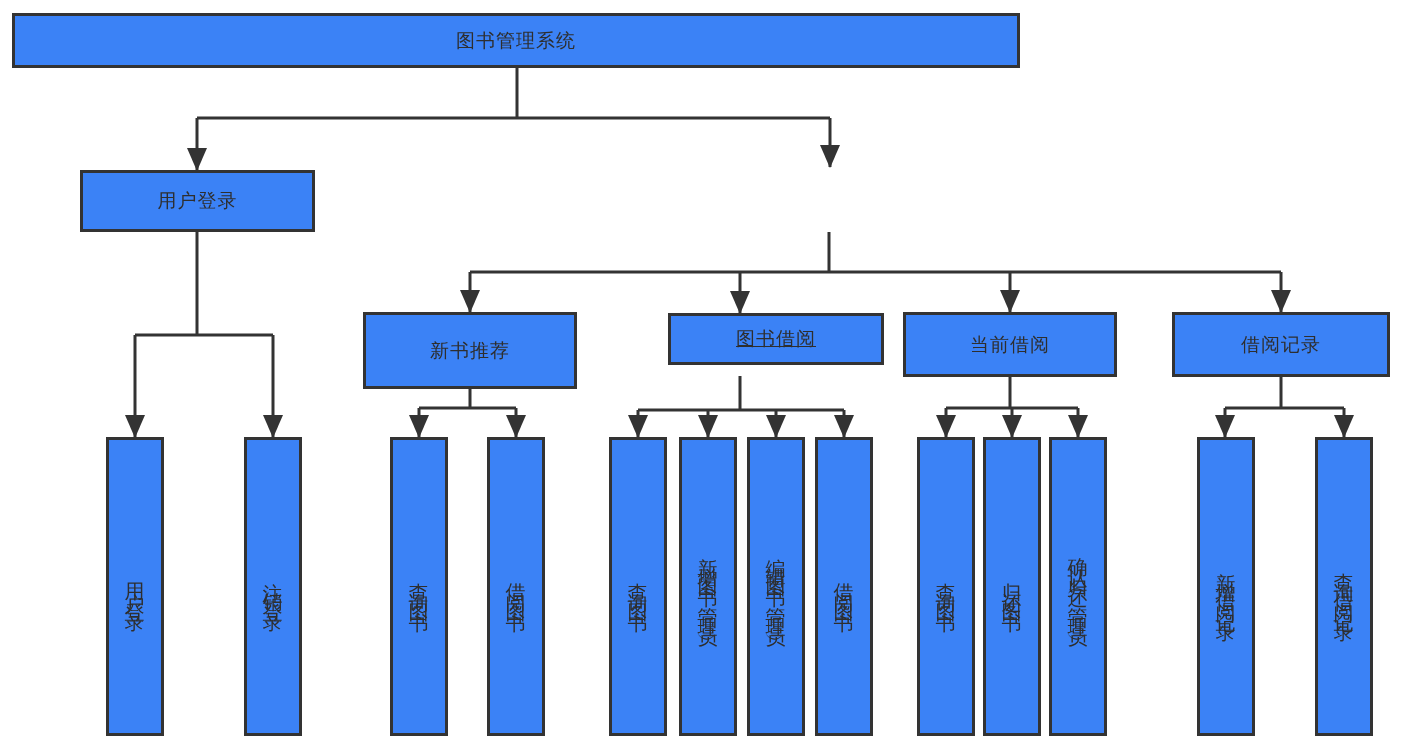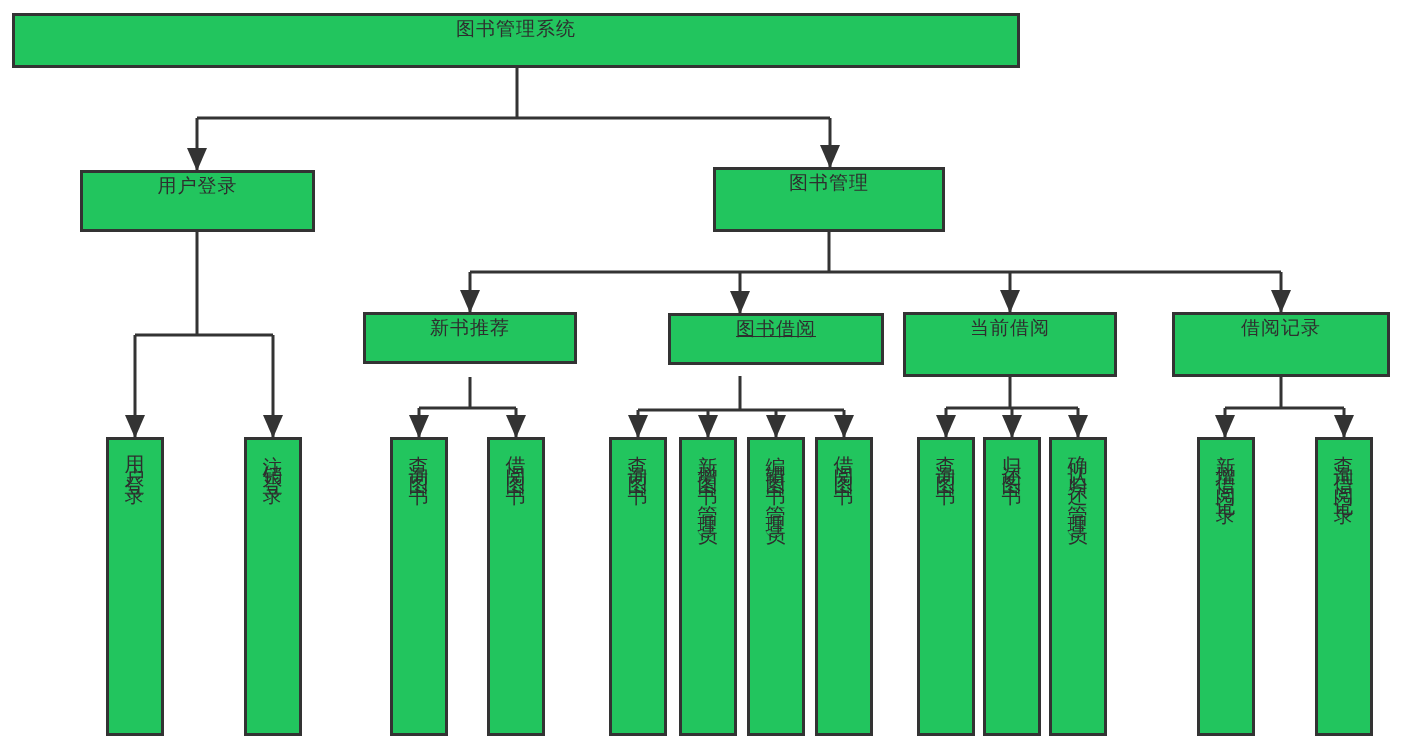"图书管理系统" .box { align-items: flex-start -> center; background: #22c55e -> #3b82f6 }
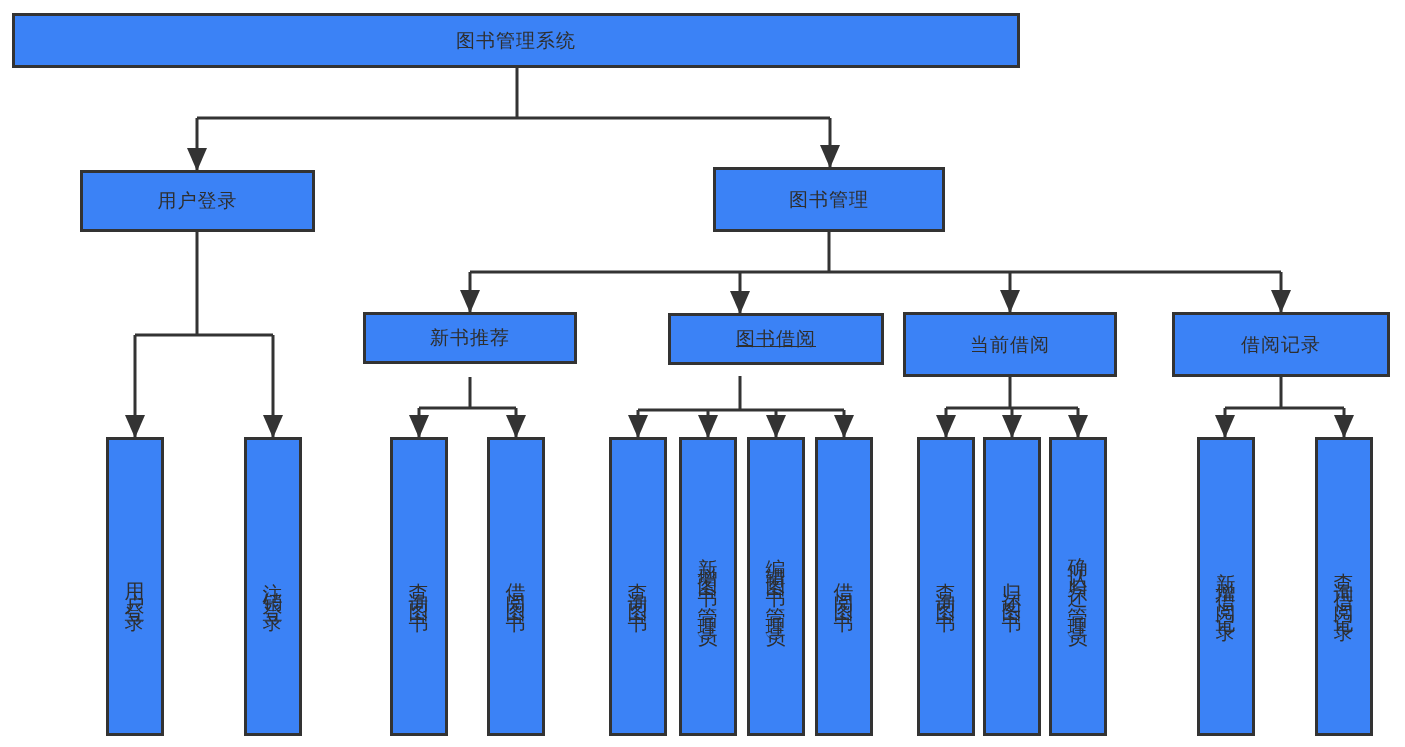"图书管理" div.box { html: <div> <span>图书管理</span> </div> -> none }
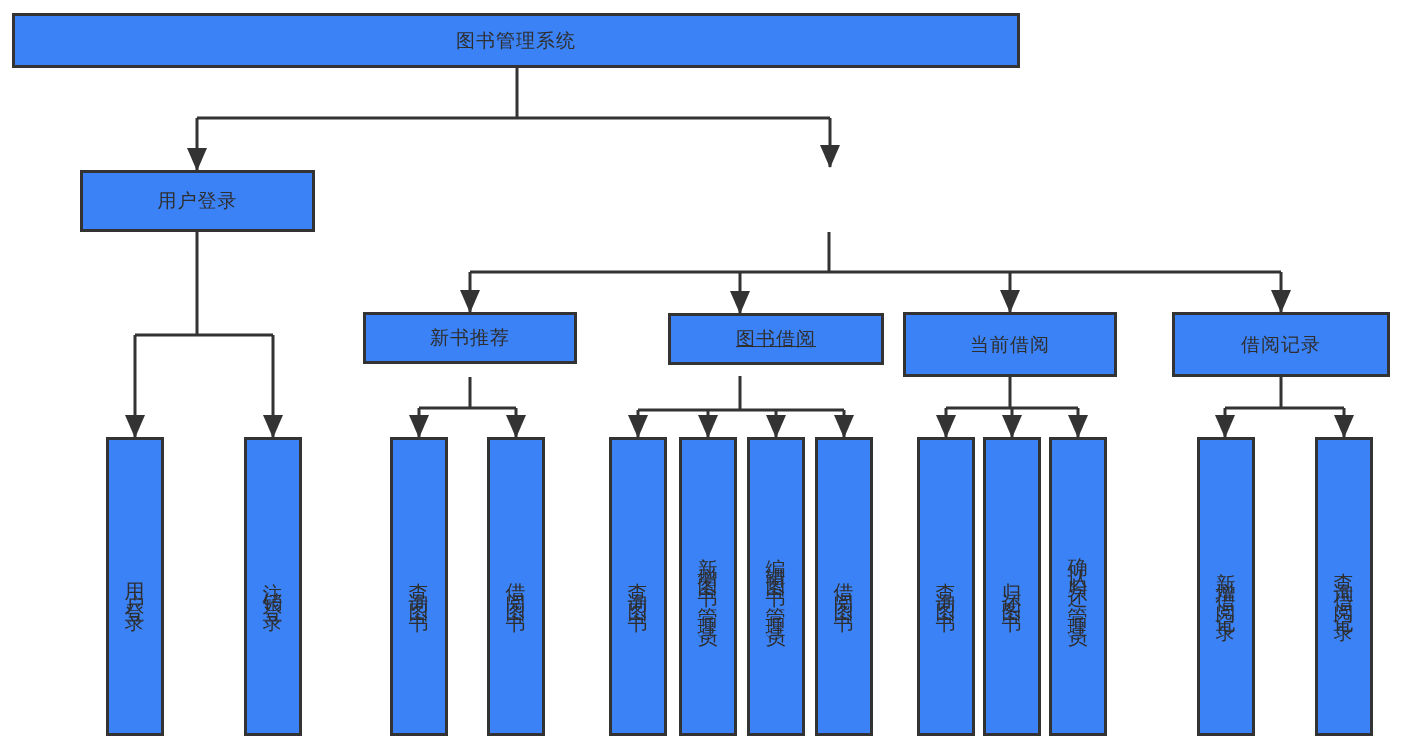"新书推荐" div.box { height: 52px -> 77px }
